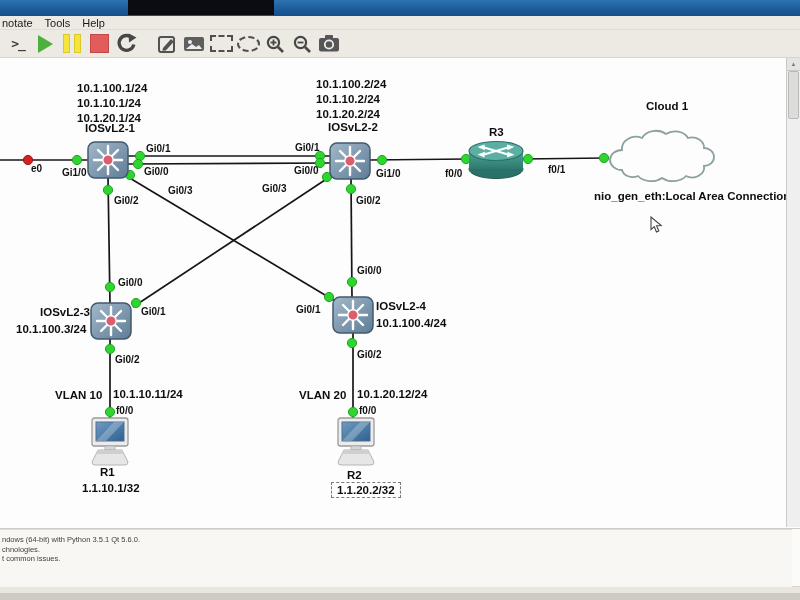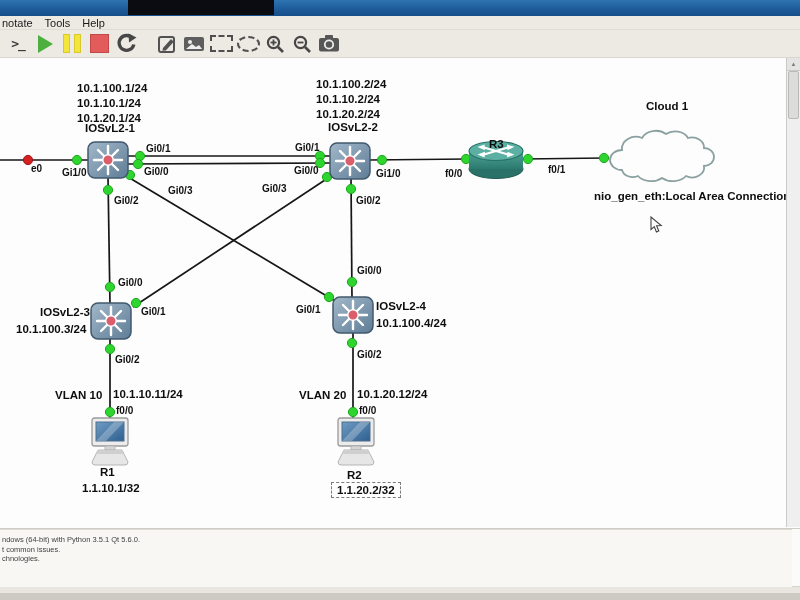"R3" span.text-label { margin-top: 12px -> none }
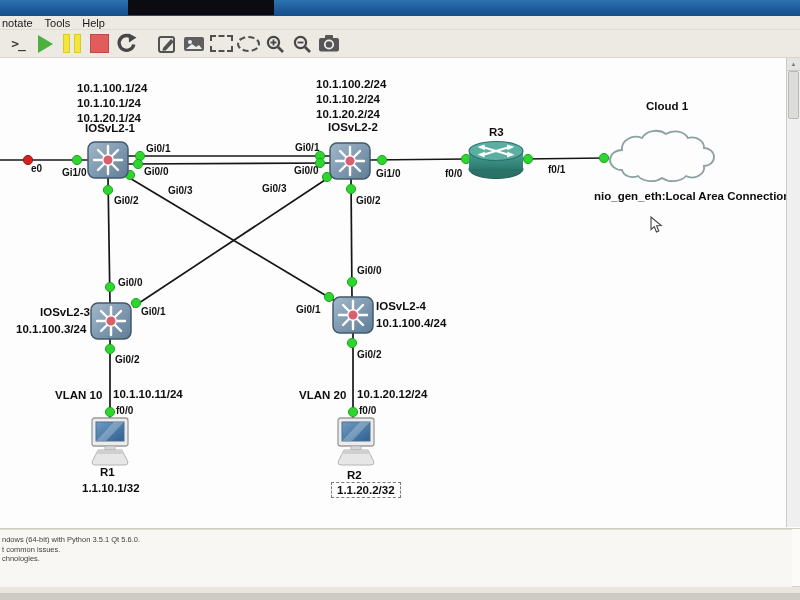"t common issues." div.console-line { order: before "chnologies." -> after "chnologies." }
